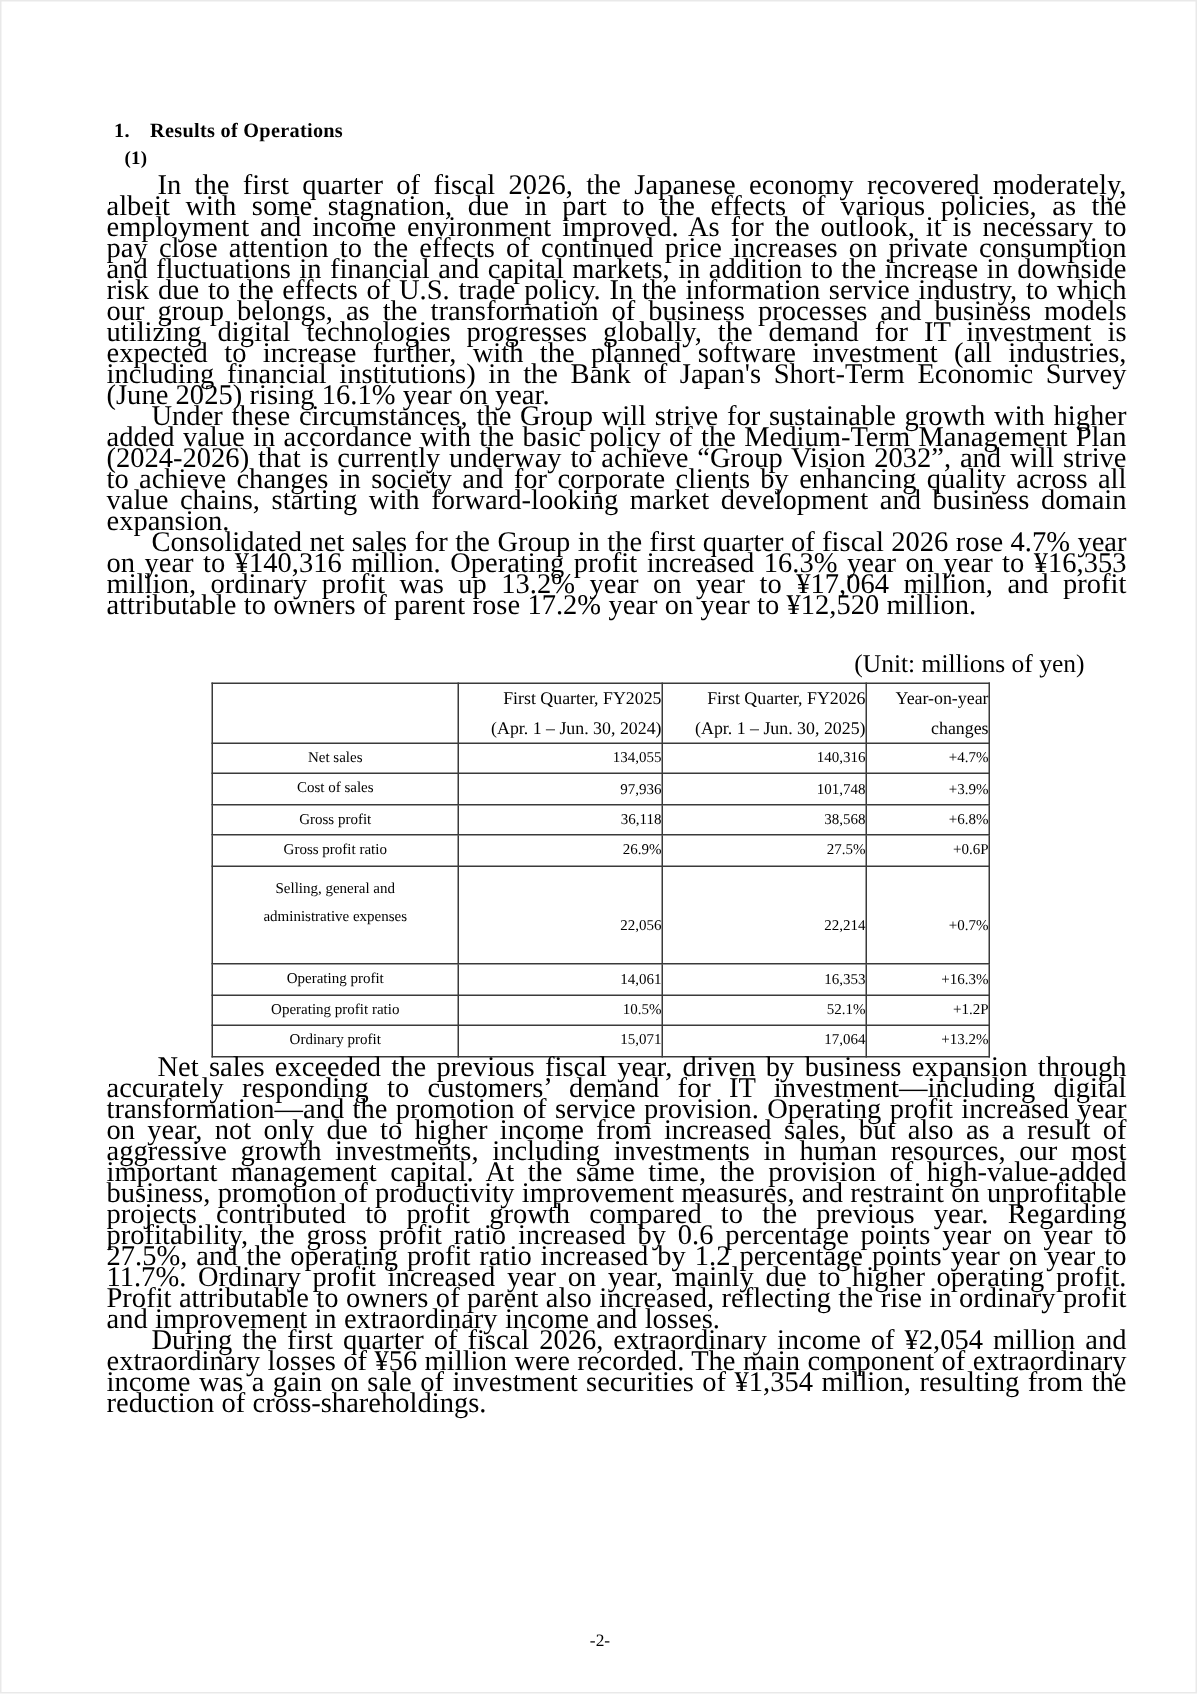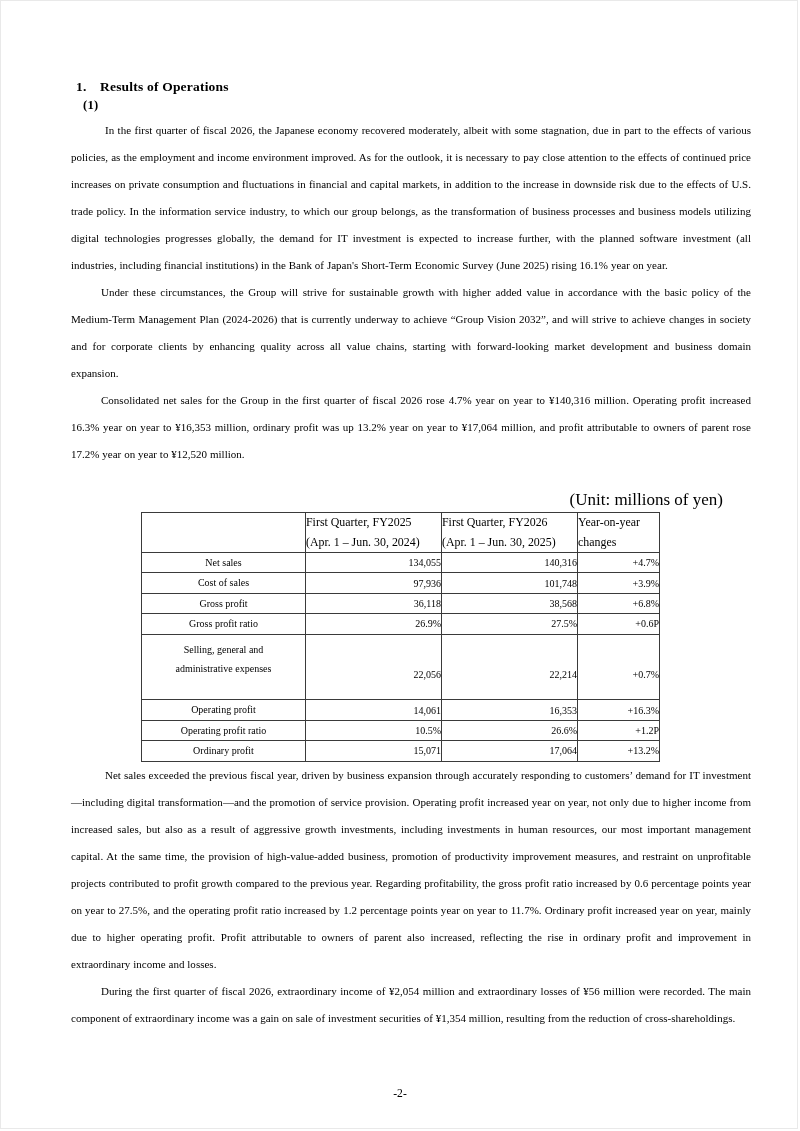"In the first quarter of" p.body { font-size: 11px -> 19px; line-height: 27px -> 14px }
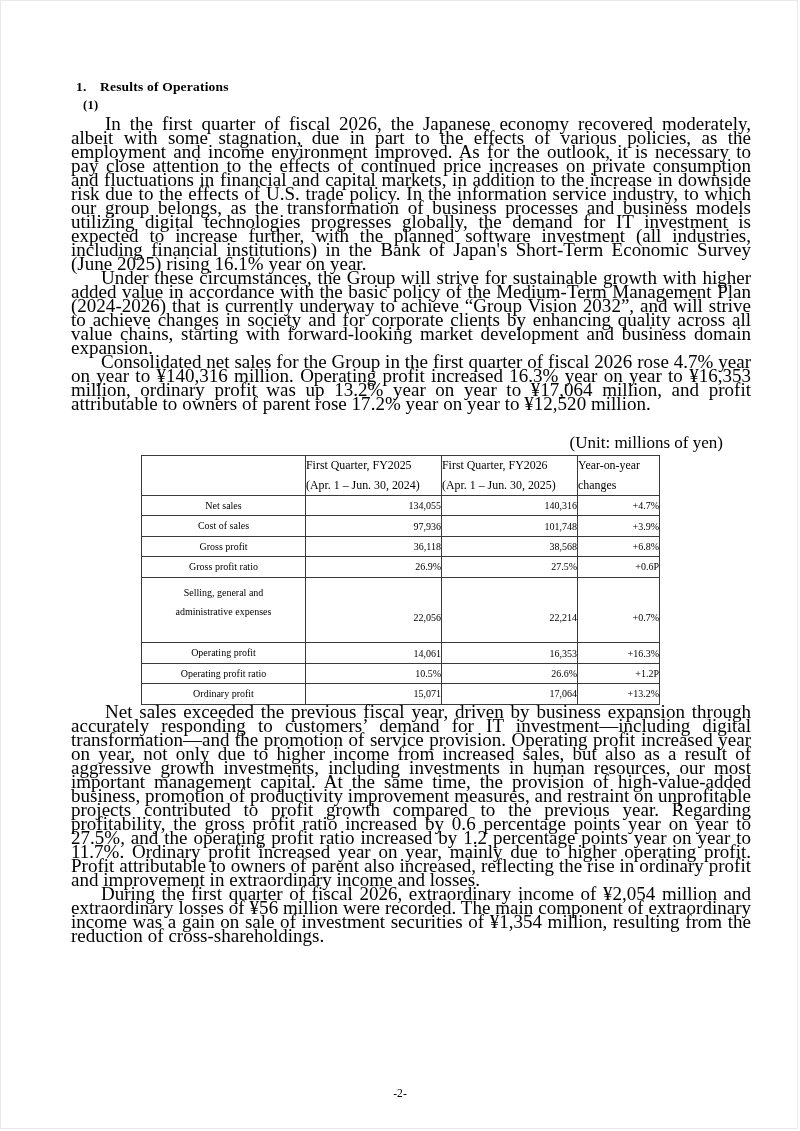"First Quarter, FY2025" th.hd { text-align: left -> right }
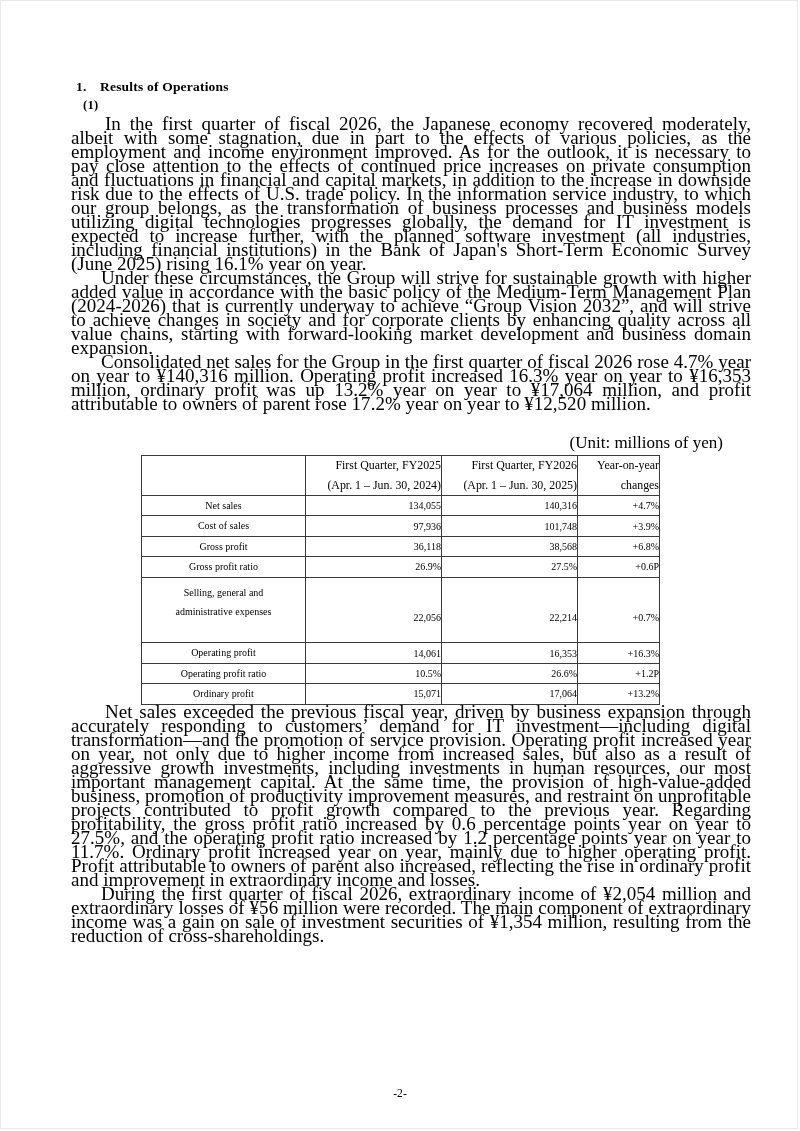"26.6%" td.num { text: 26.6% -> 52.1% }
